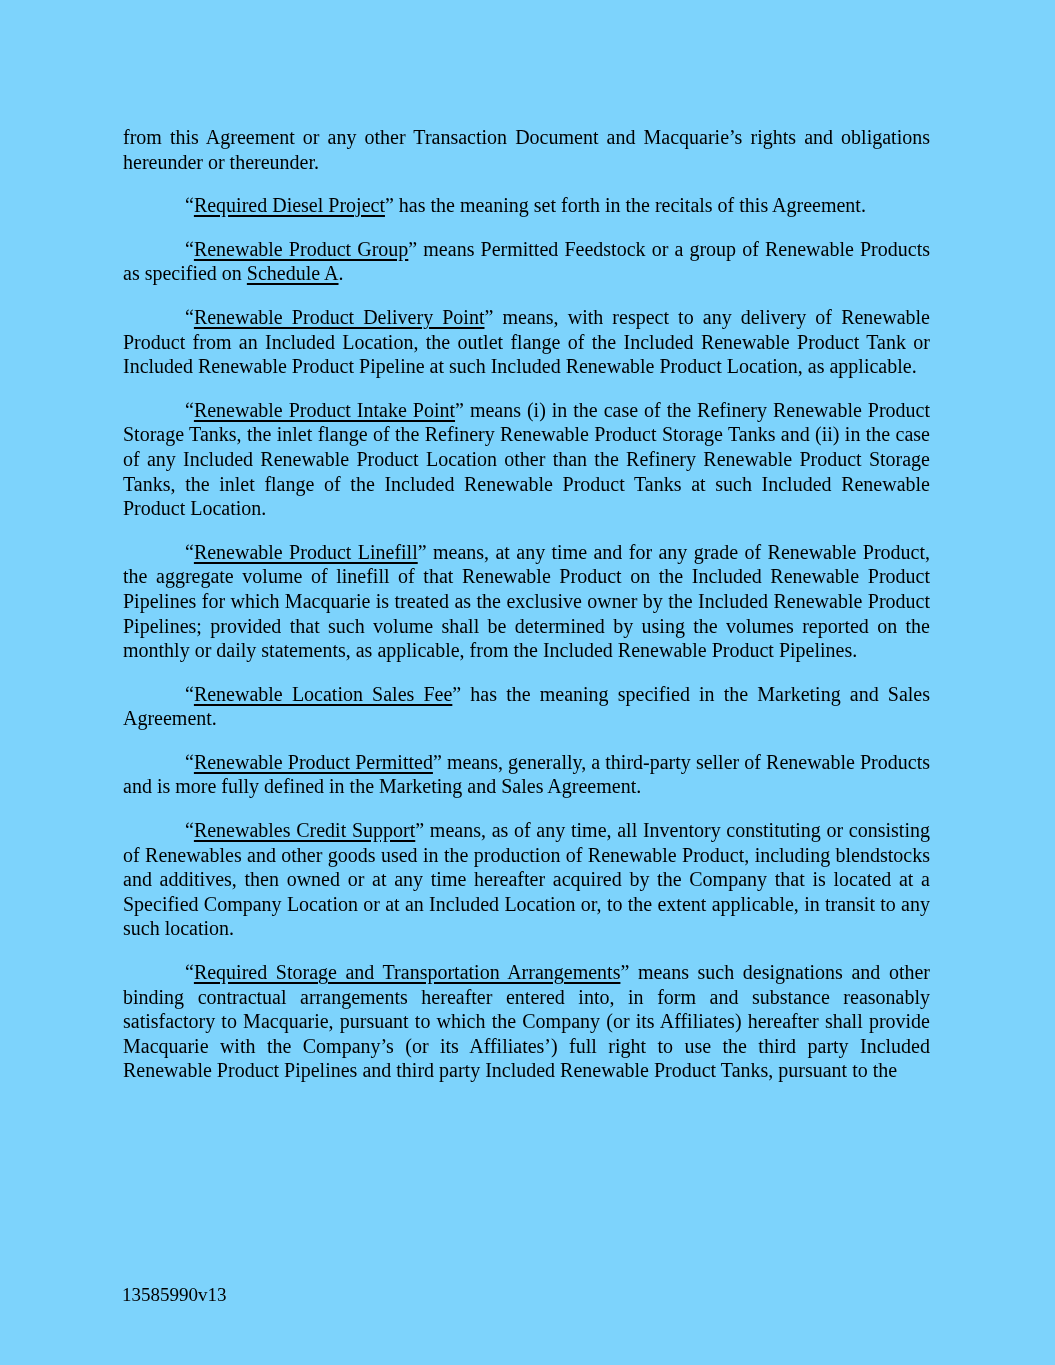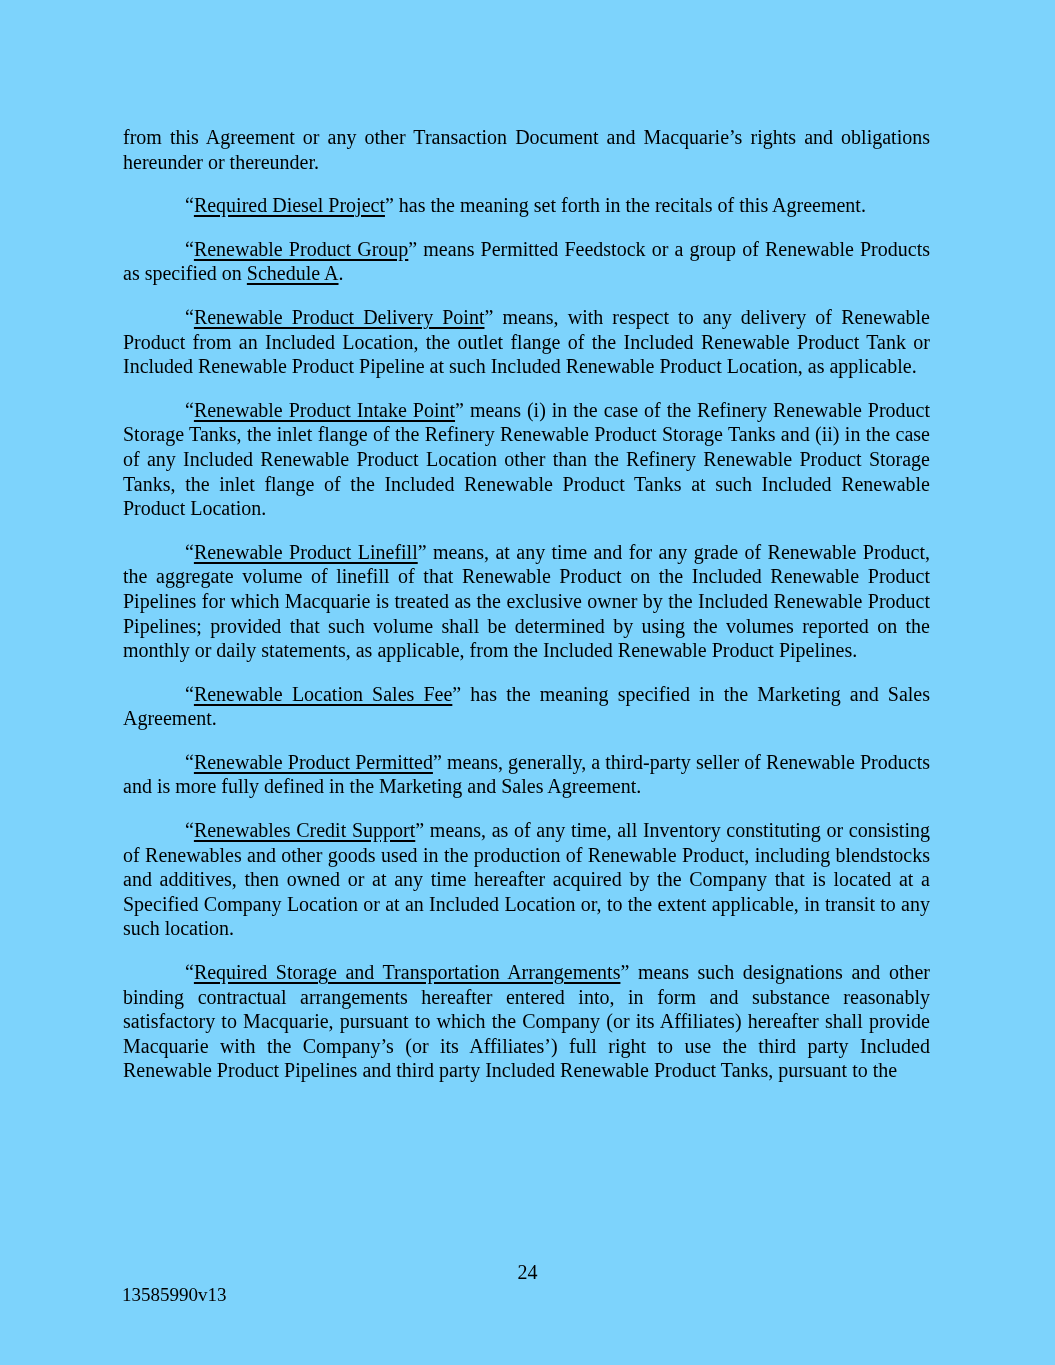"24" div.footer-page-number { html: <div>24</div> -> none }
